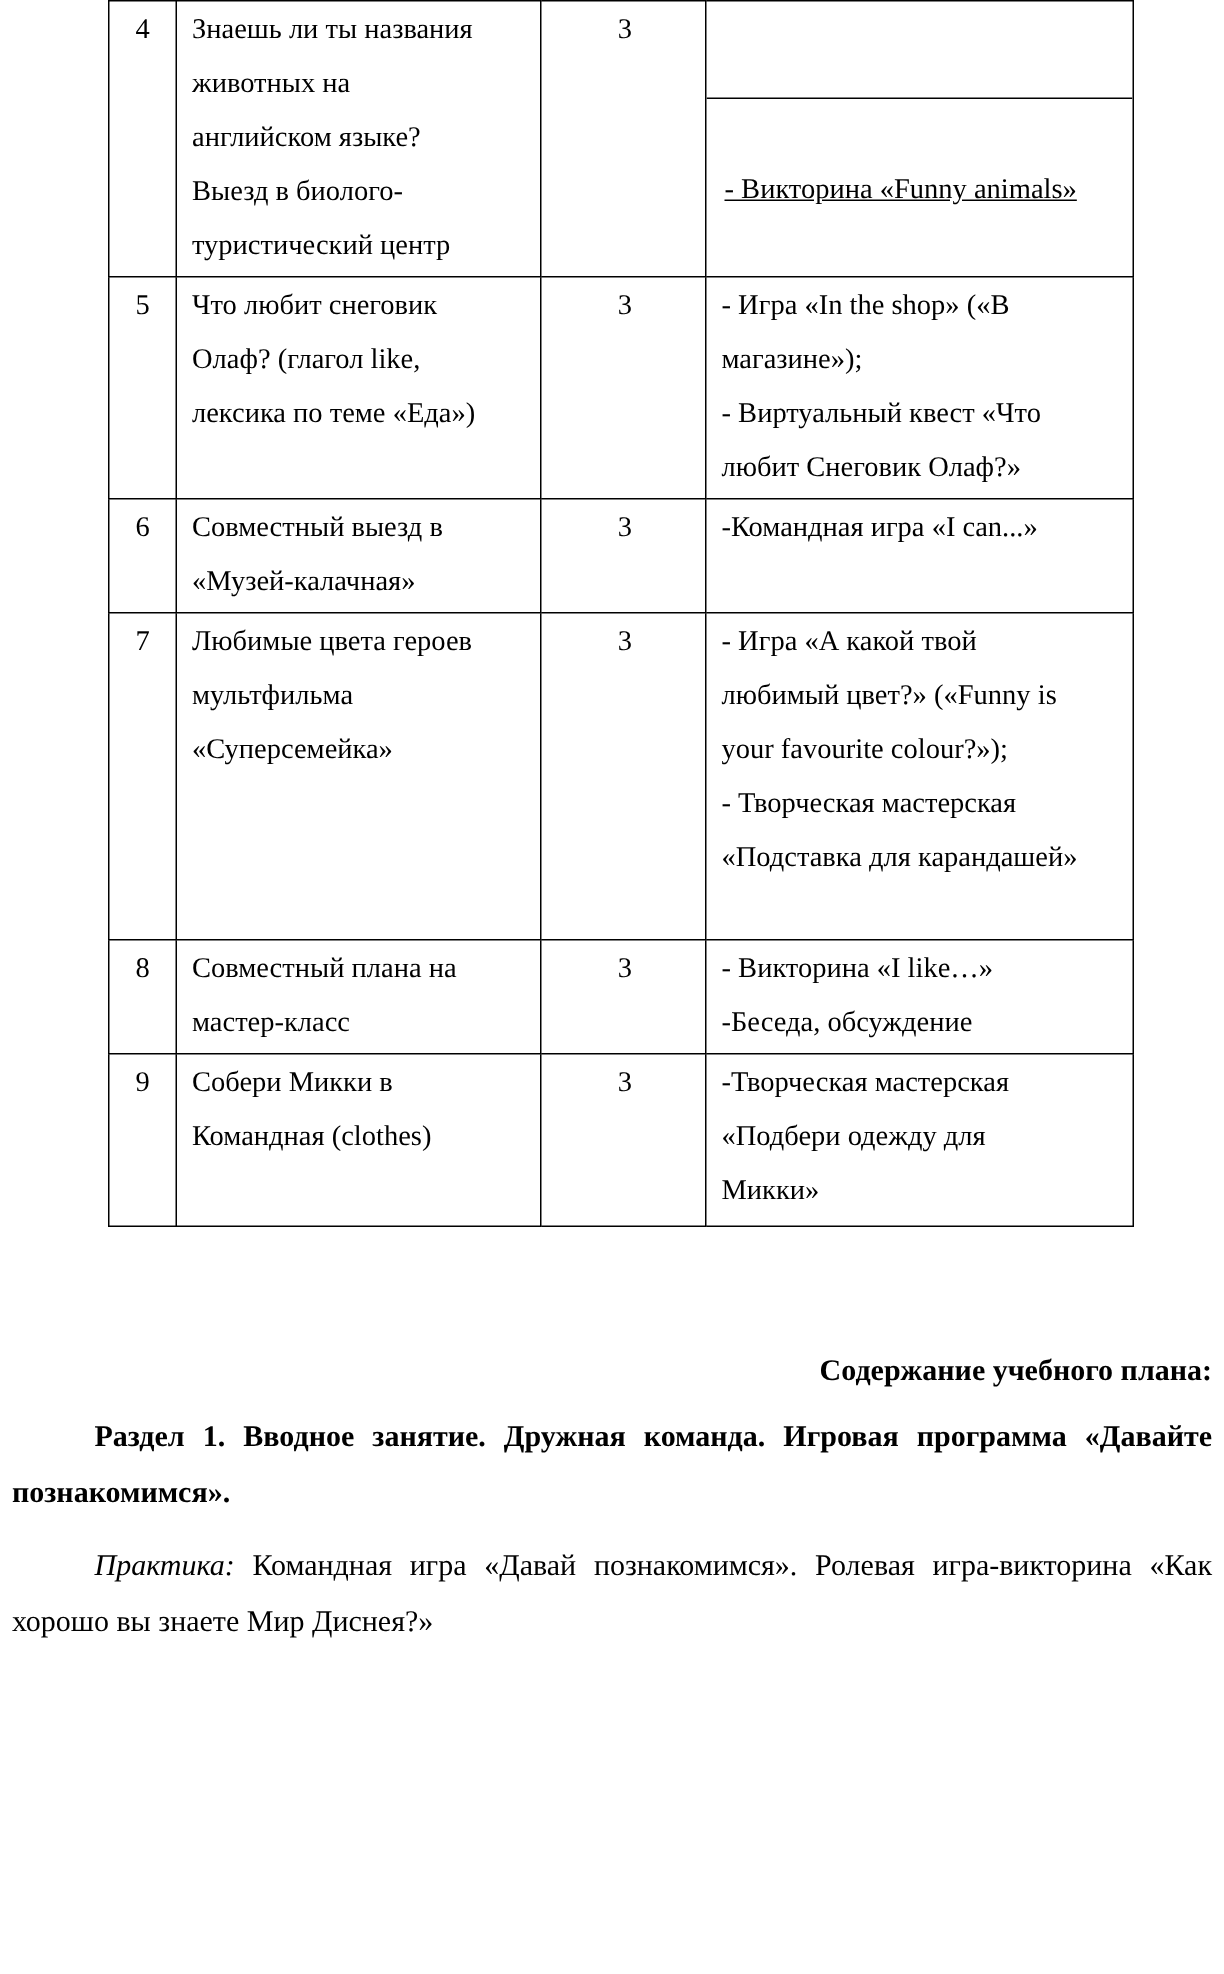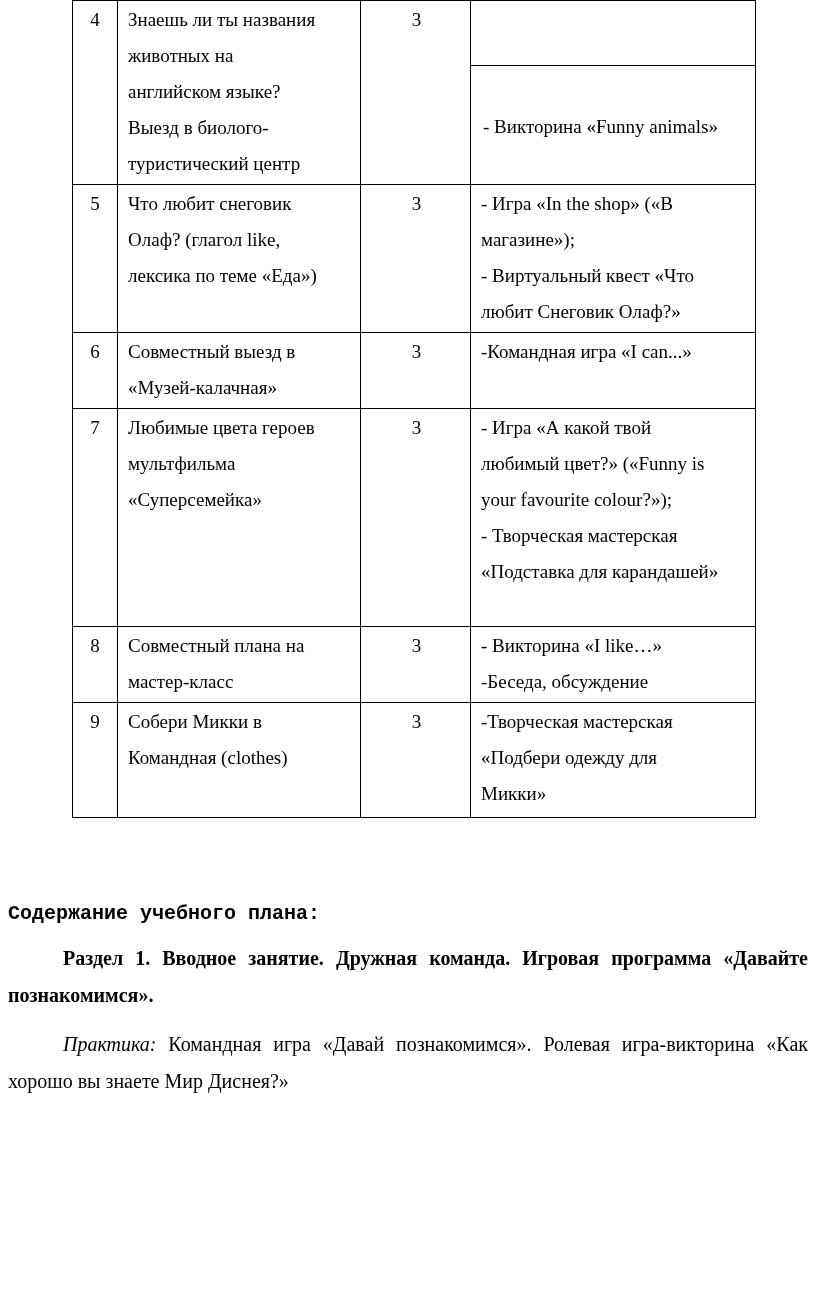"- Викторина «Funny animals»" td.act-split { text-decoration: none -> underline }
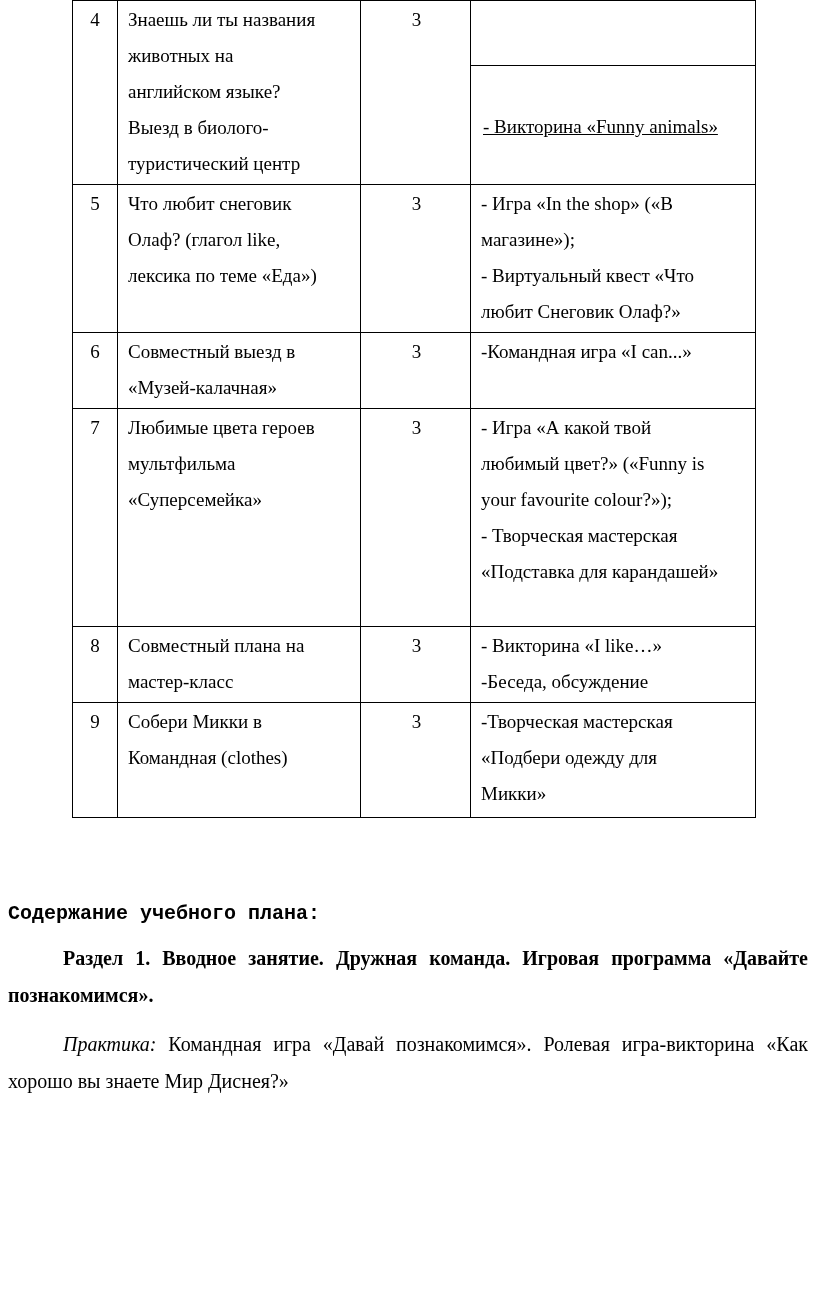"Содержание учебного плана:" .heading { font-family: Liberation Mono, monospace -> none; text-align: left -> right }
